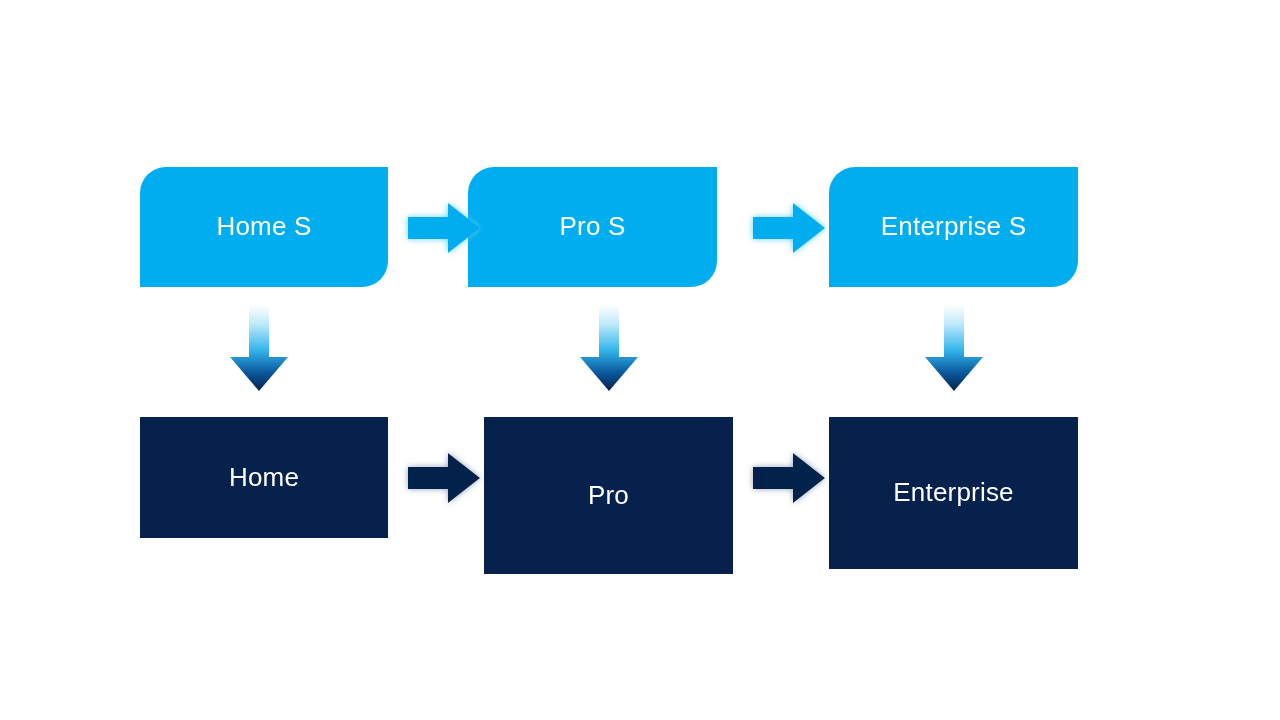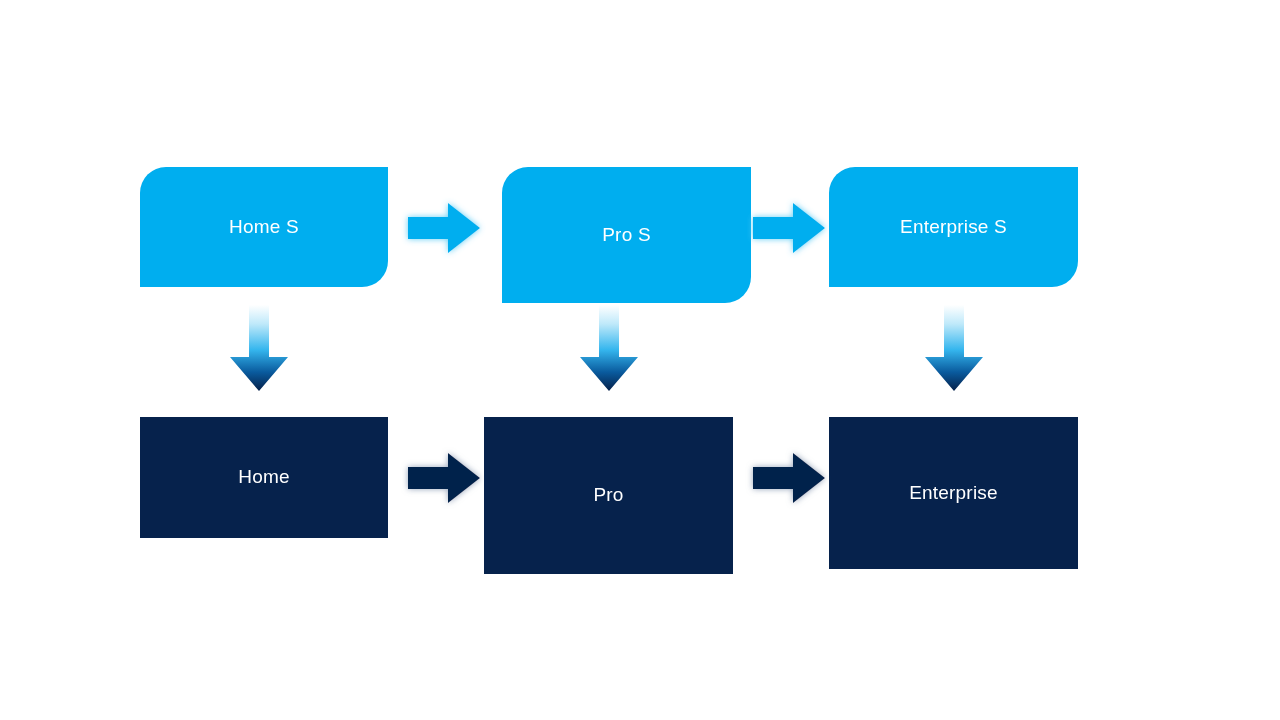"Home S" .box { font-size: 19px -> 26px }
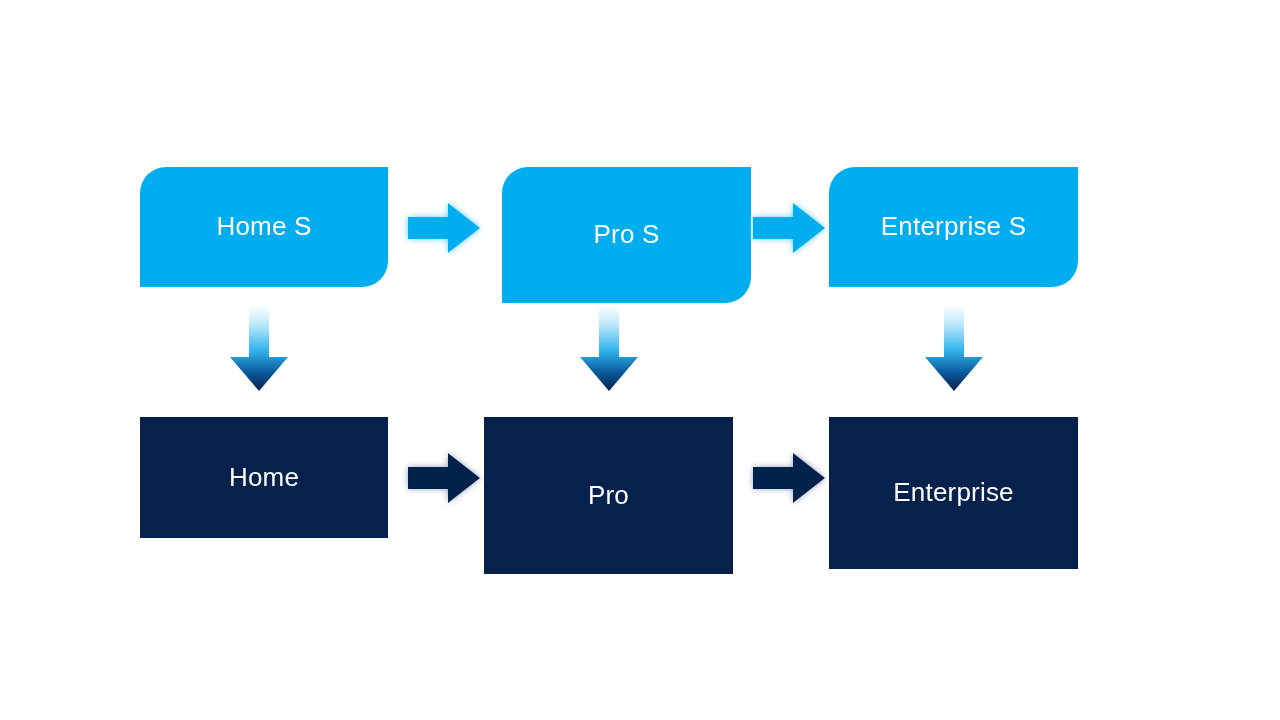"Pro S" div.box { height: 136px -> 120px; left: 502px -> 468px }
